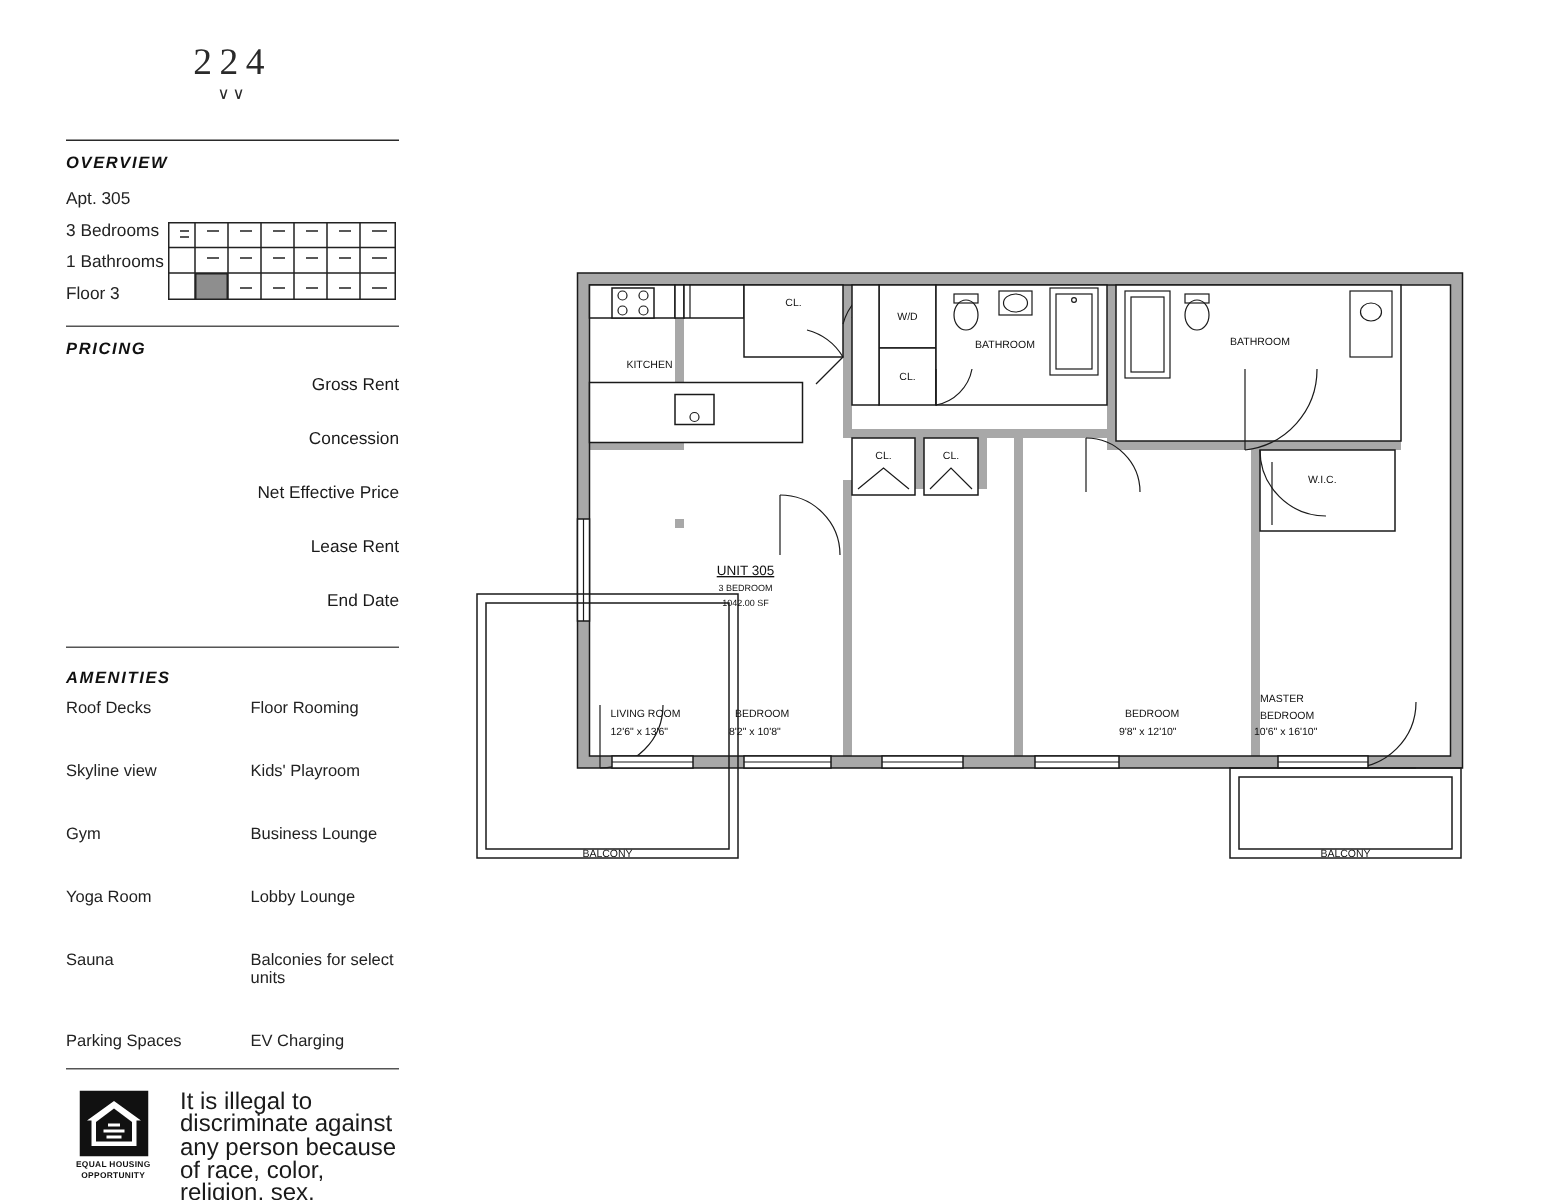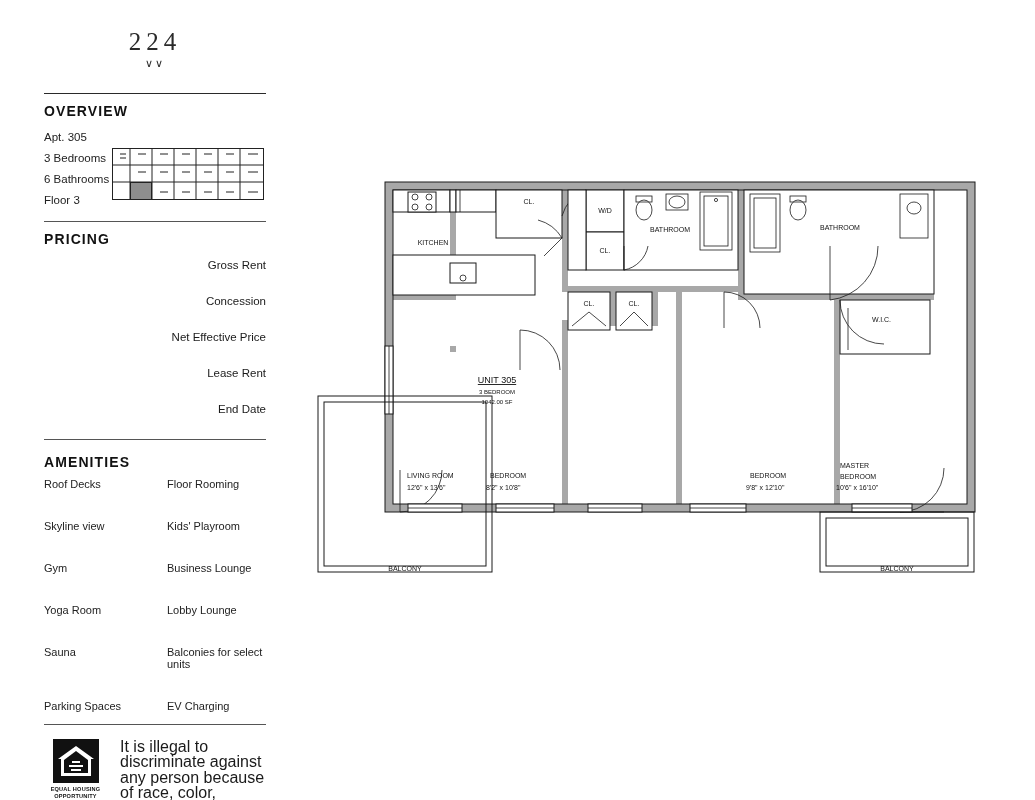"OVERVIEW" .sec-title { font-size: 14px -> 11px; font-style: none -> italic }
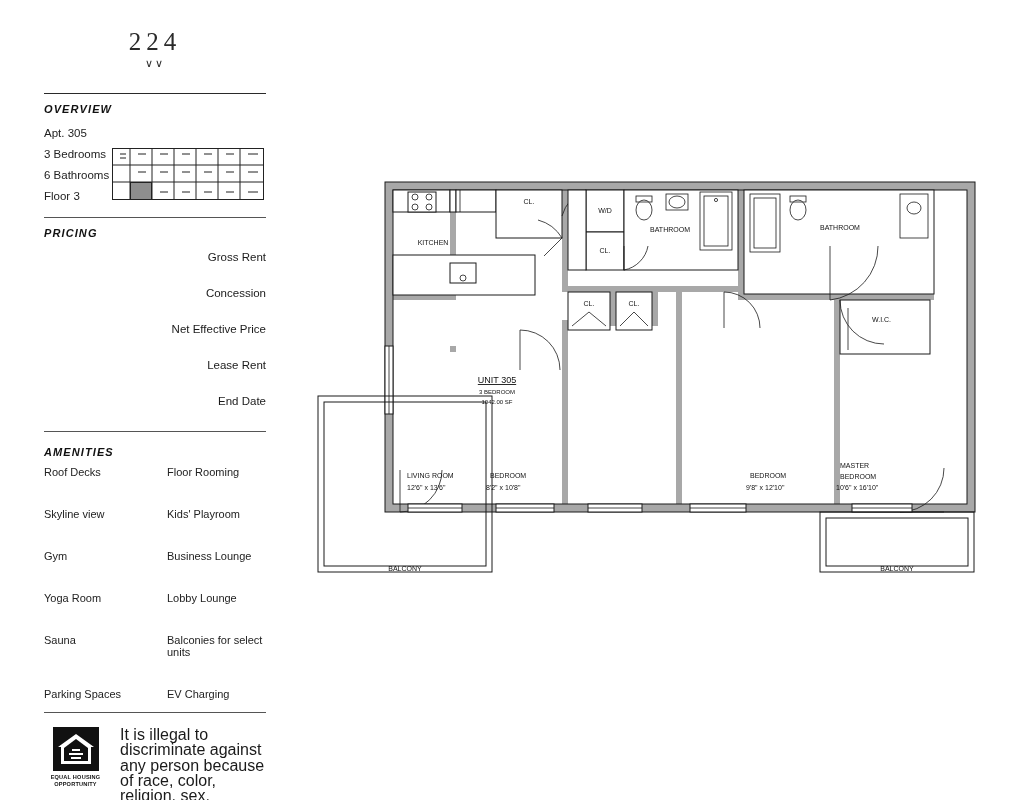"6 Bathrooms" div { text: 6 -> 1 }
